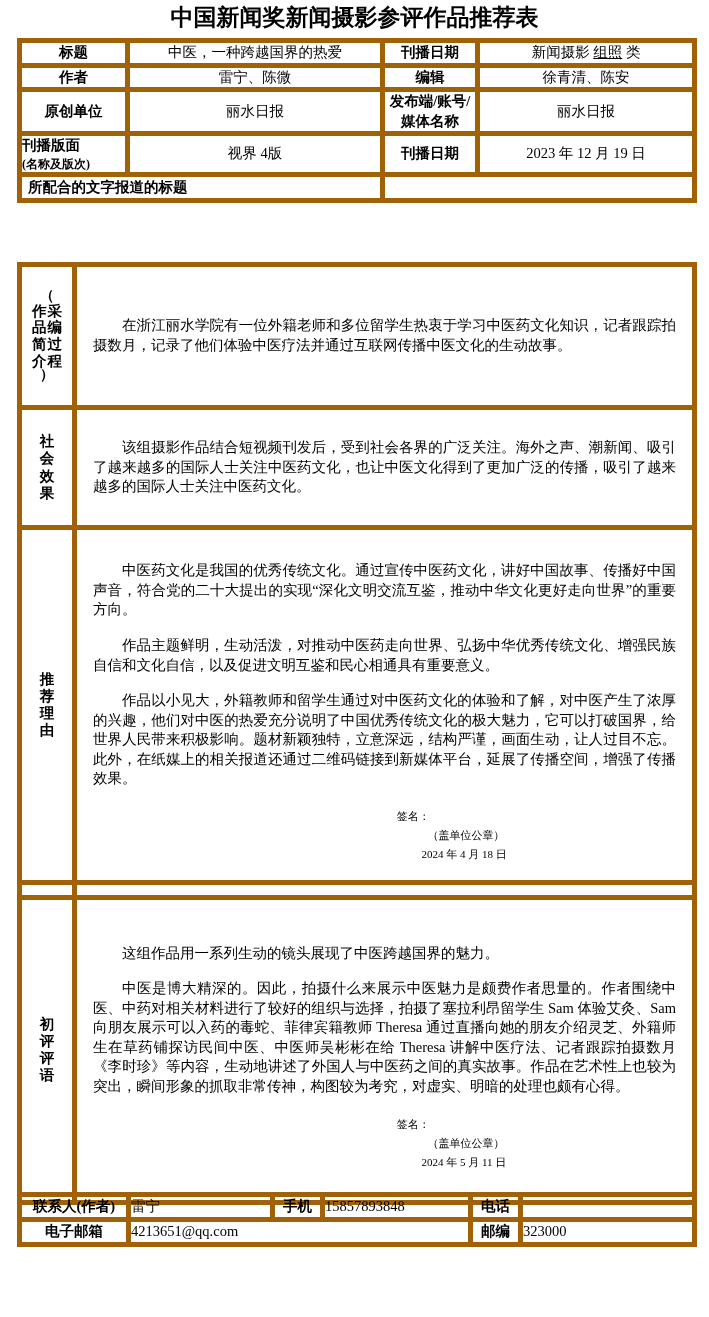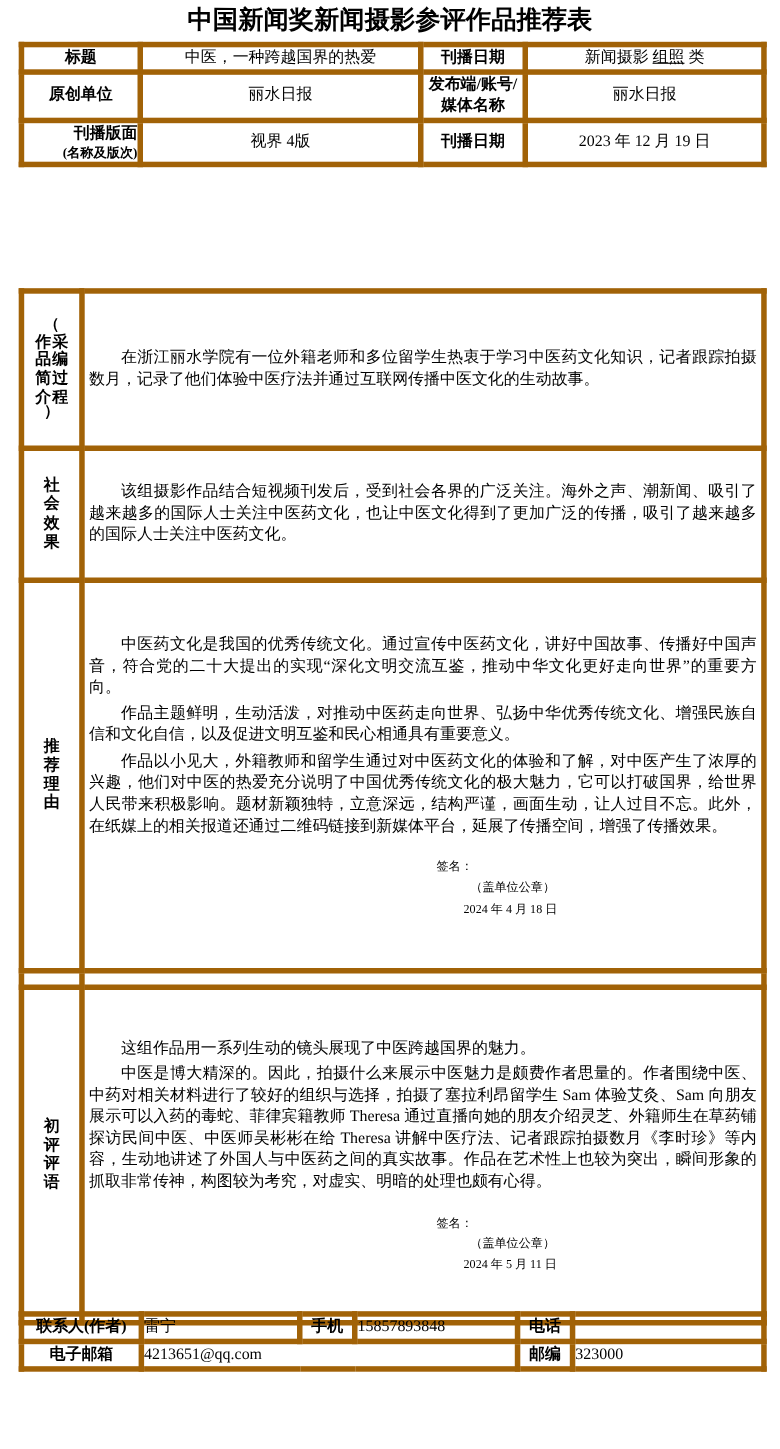"作者" tr { html: none -> <tr> <td>作者</td> <td>雷宁、陈微</td> <td>编辑</td> <td>徐青清、陈安</td> </tr> }
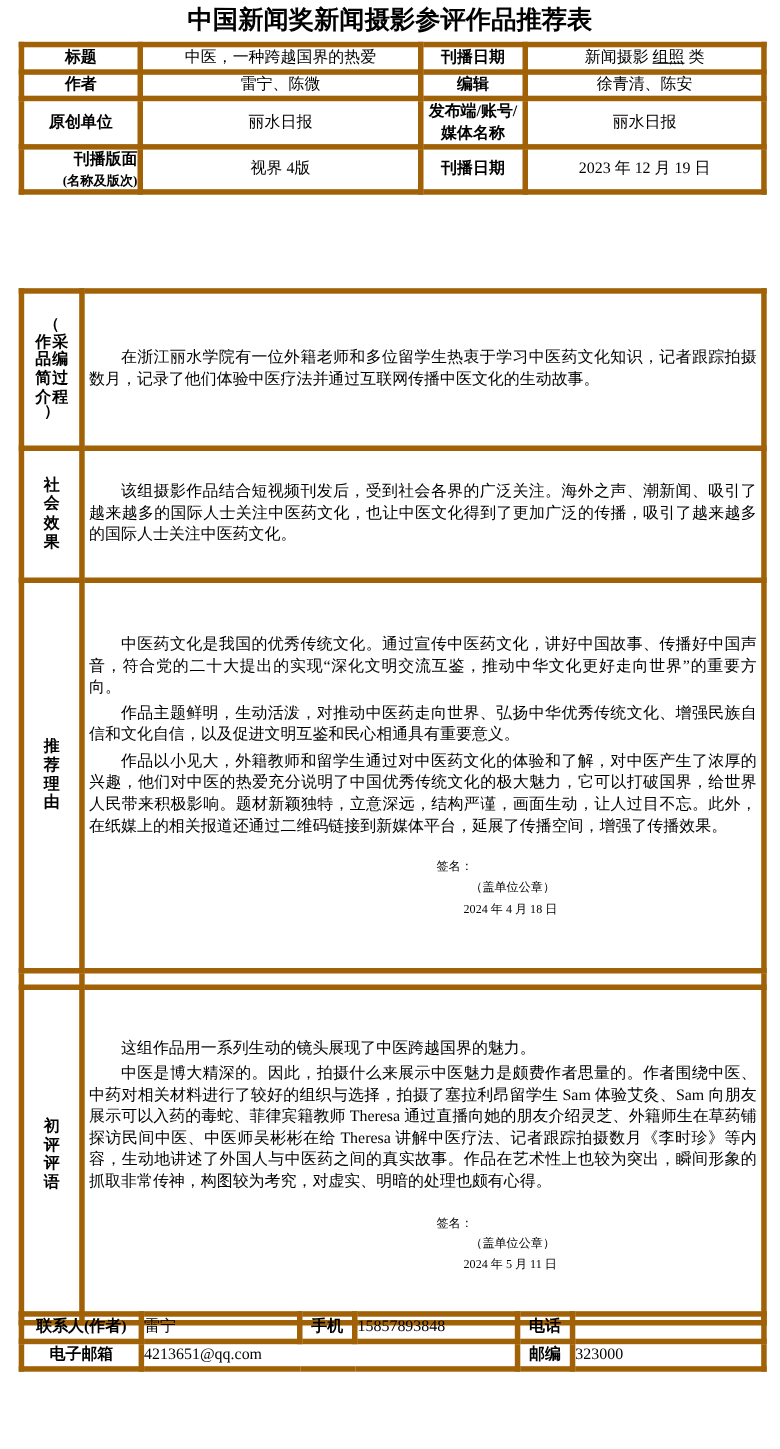"刊播版面" .lbl-two { text-align: right -> left }
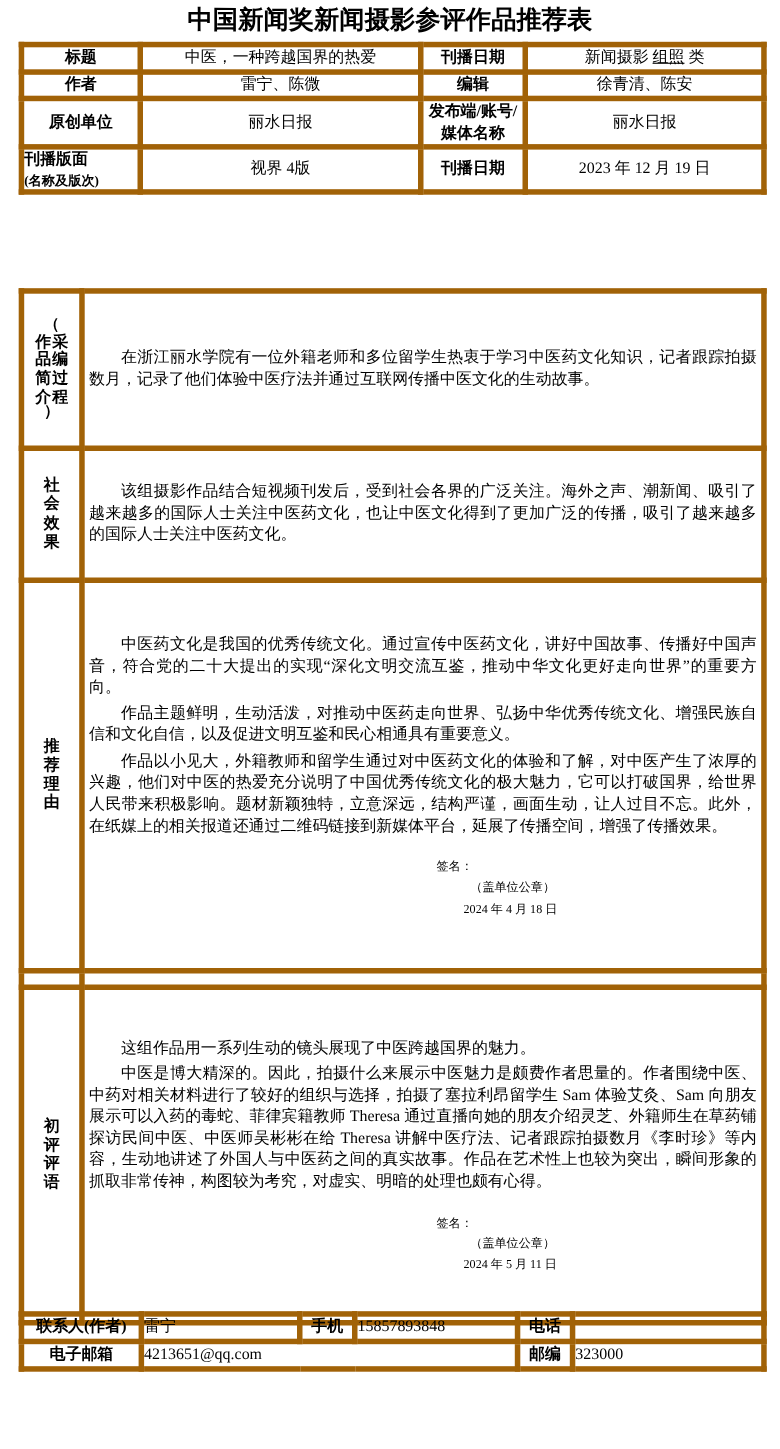"所配合的文字报道的标题" tr { html: none -> <tr> <td>所配合的文字报道的标题</td> <td></td> </tr> }
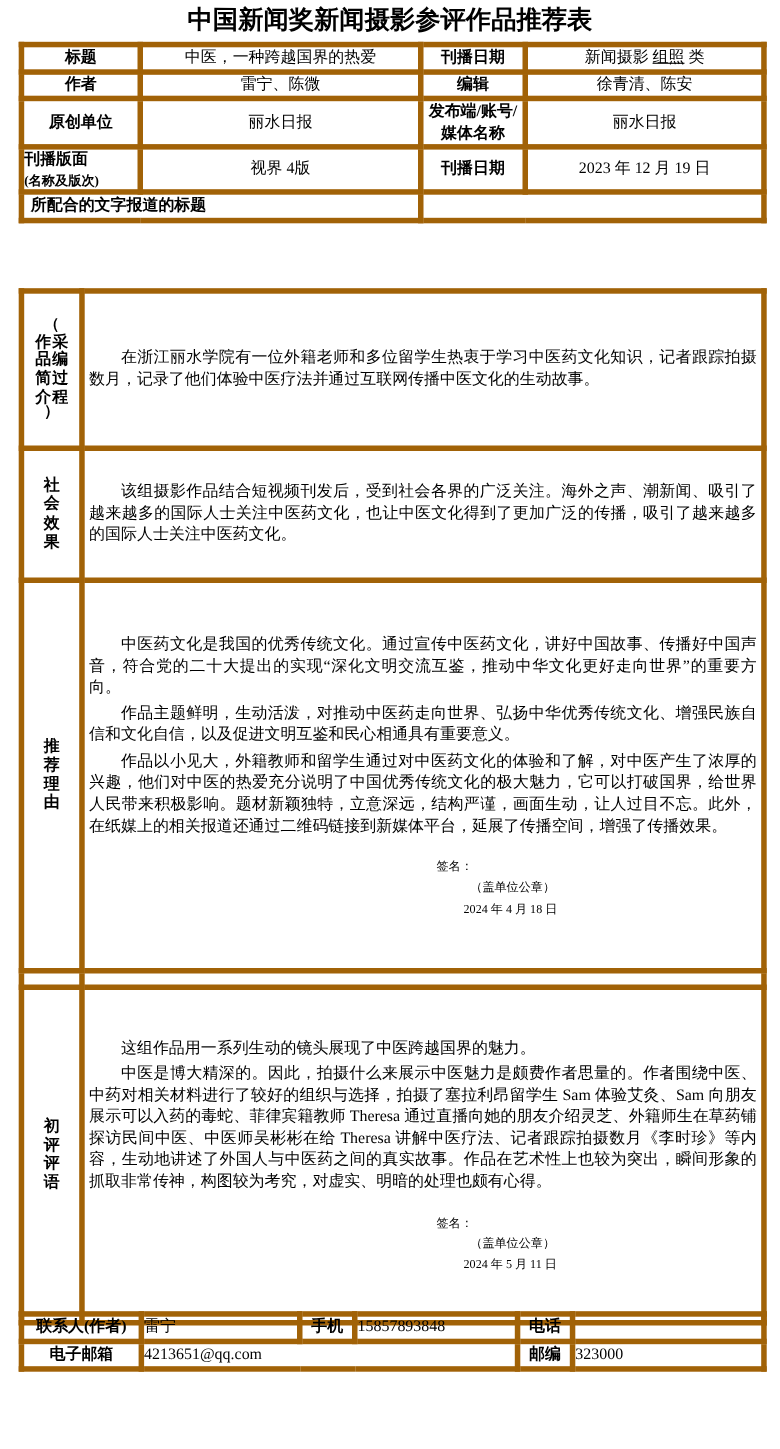"在浙江丽水学院有一位外籍老师和多位留学生热衷于学习中医药文化知识，记者跟踪拍摄数" .body-cell p { margin: 4px -> 16px }
